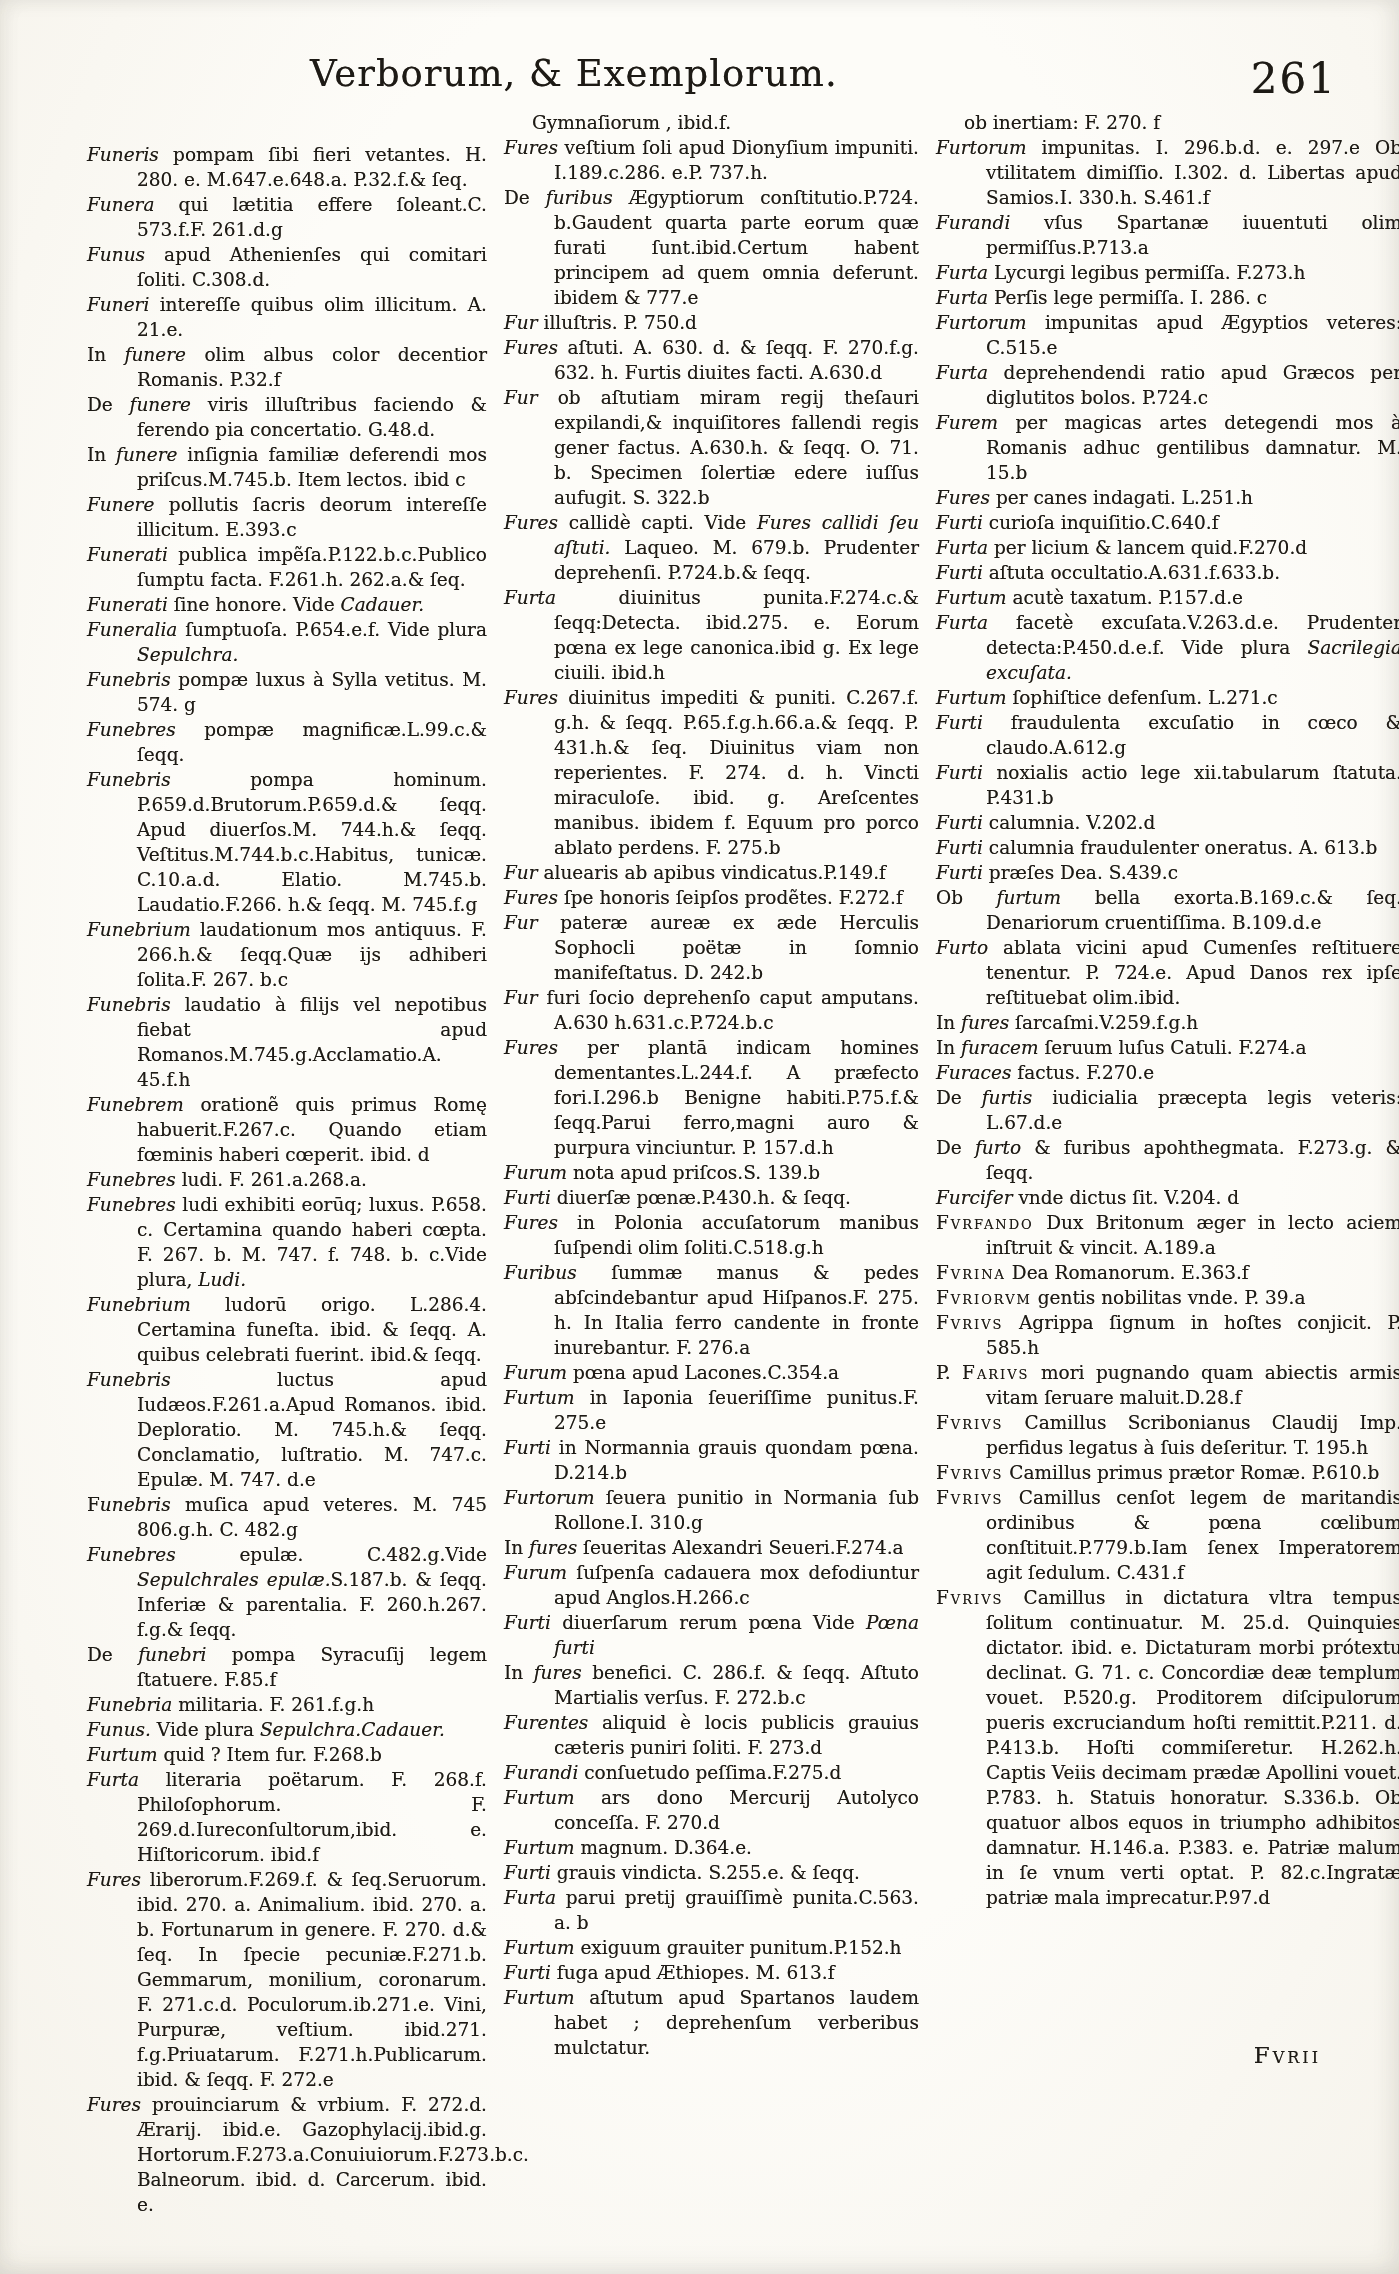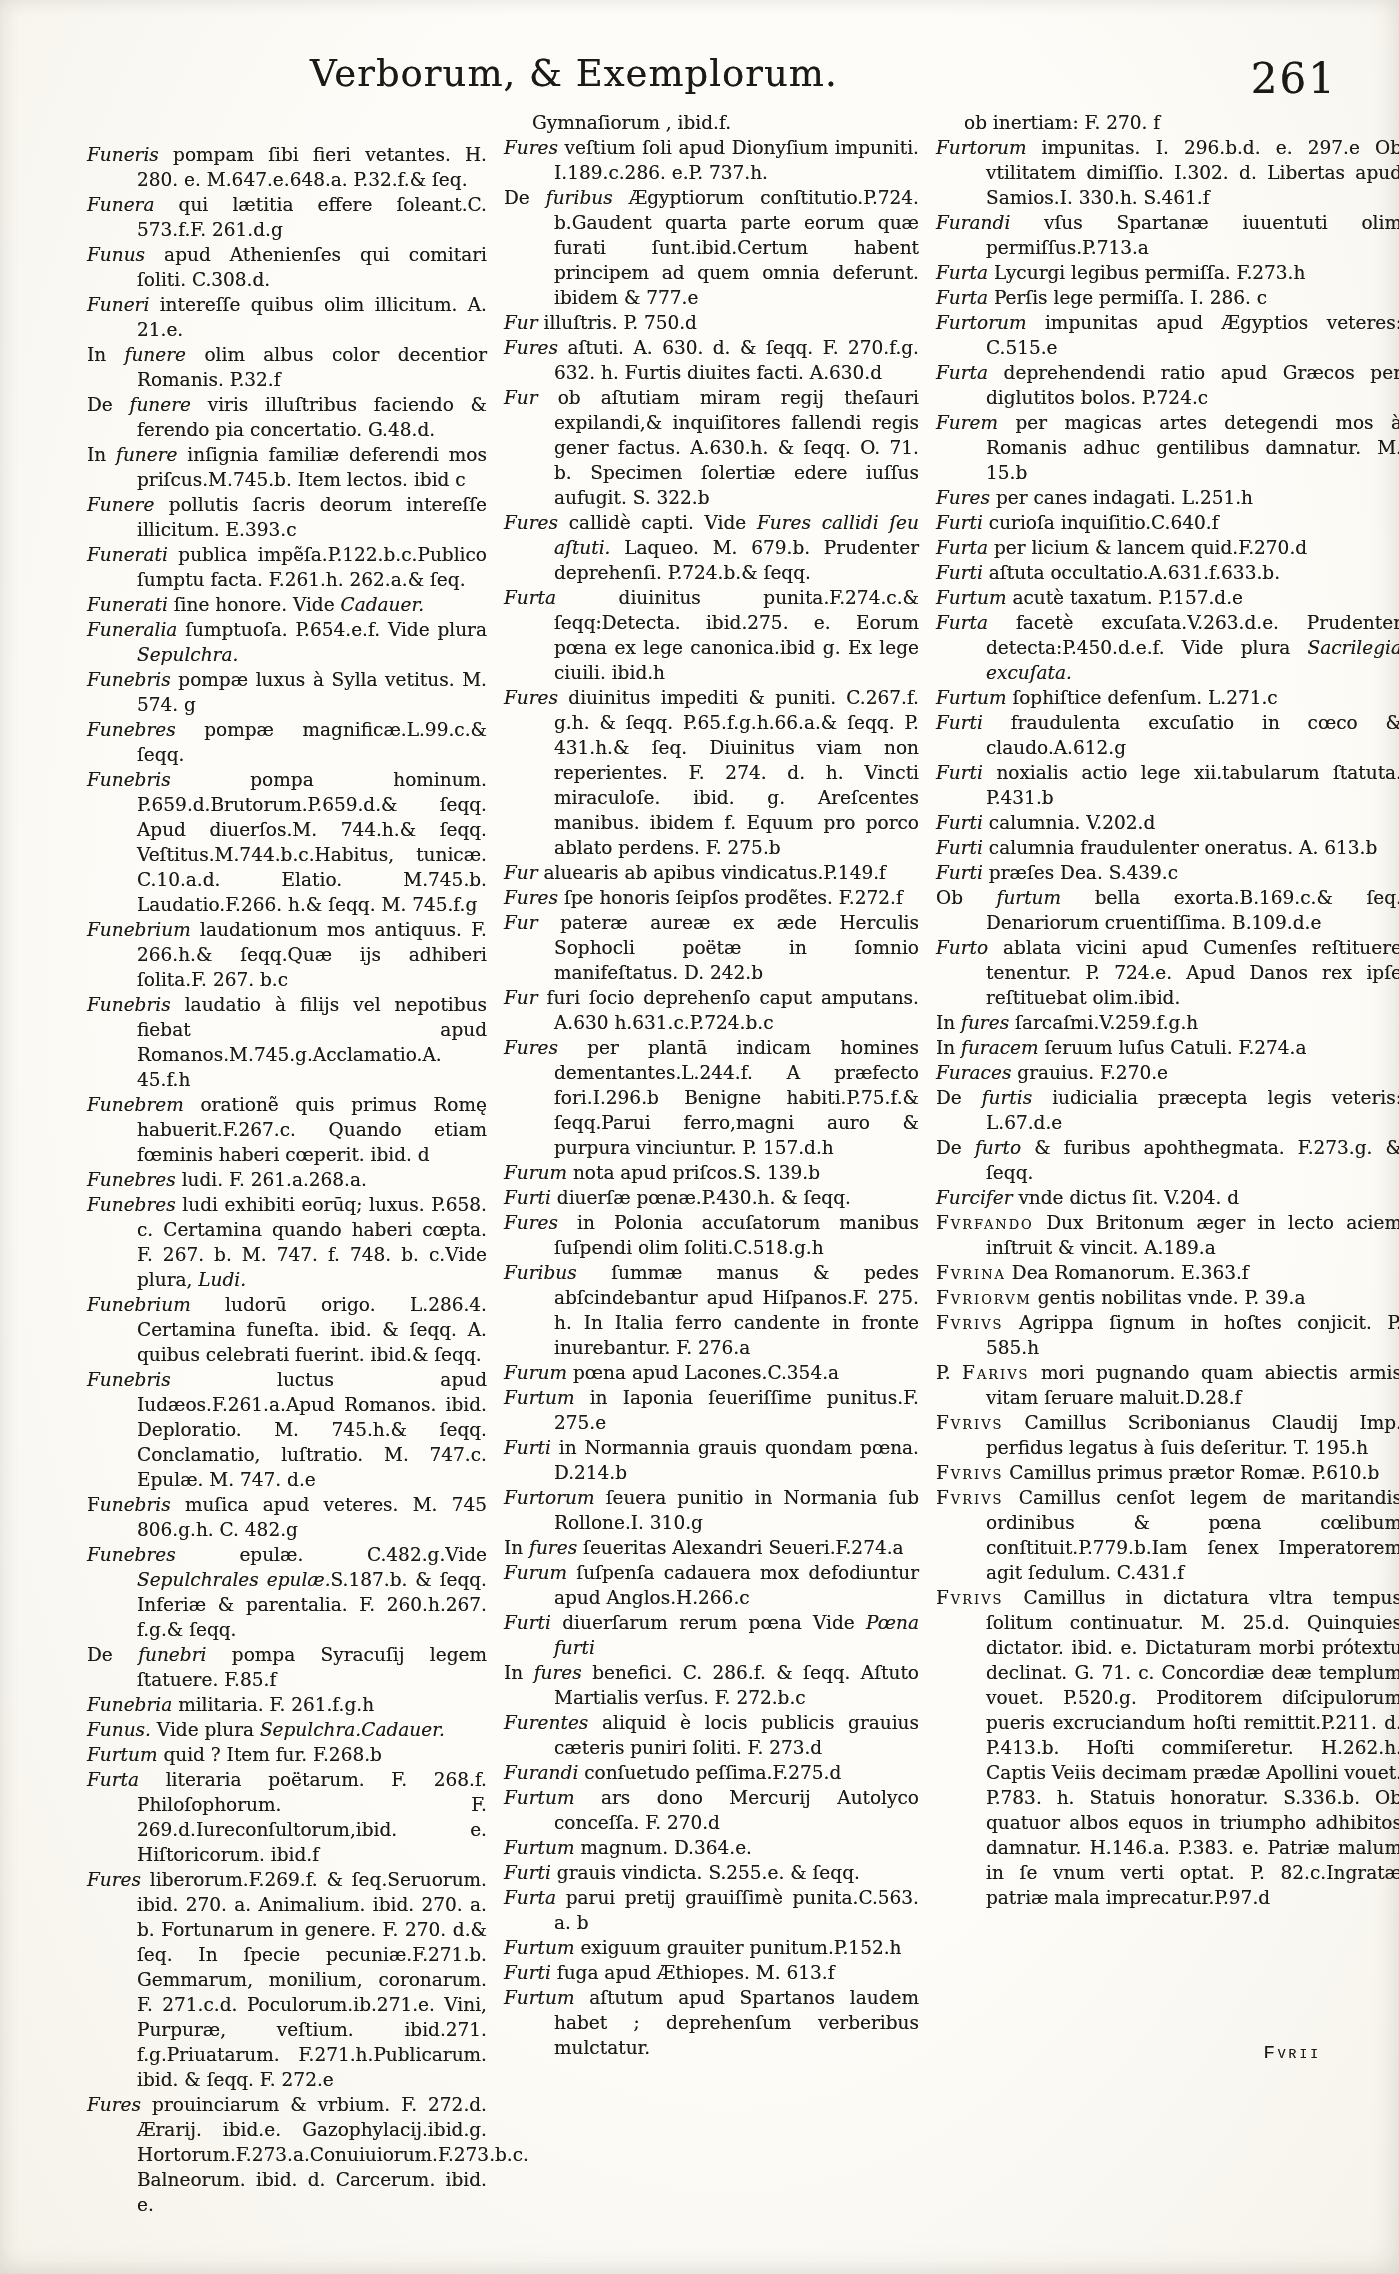"grauius. F.270.e" span.r { text: grauius -> factus }
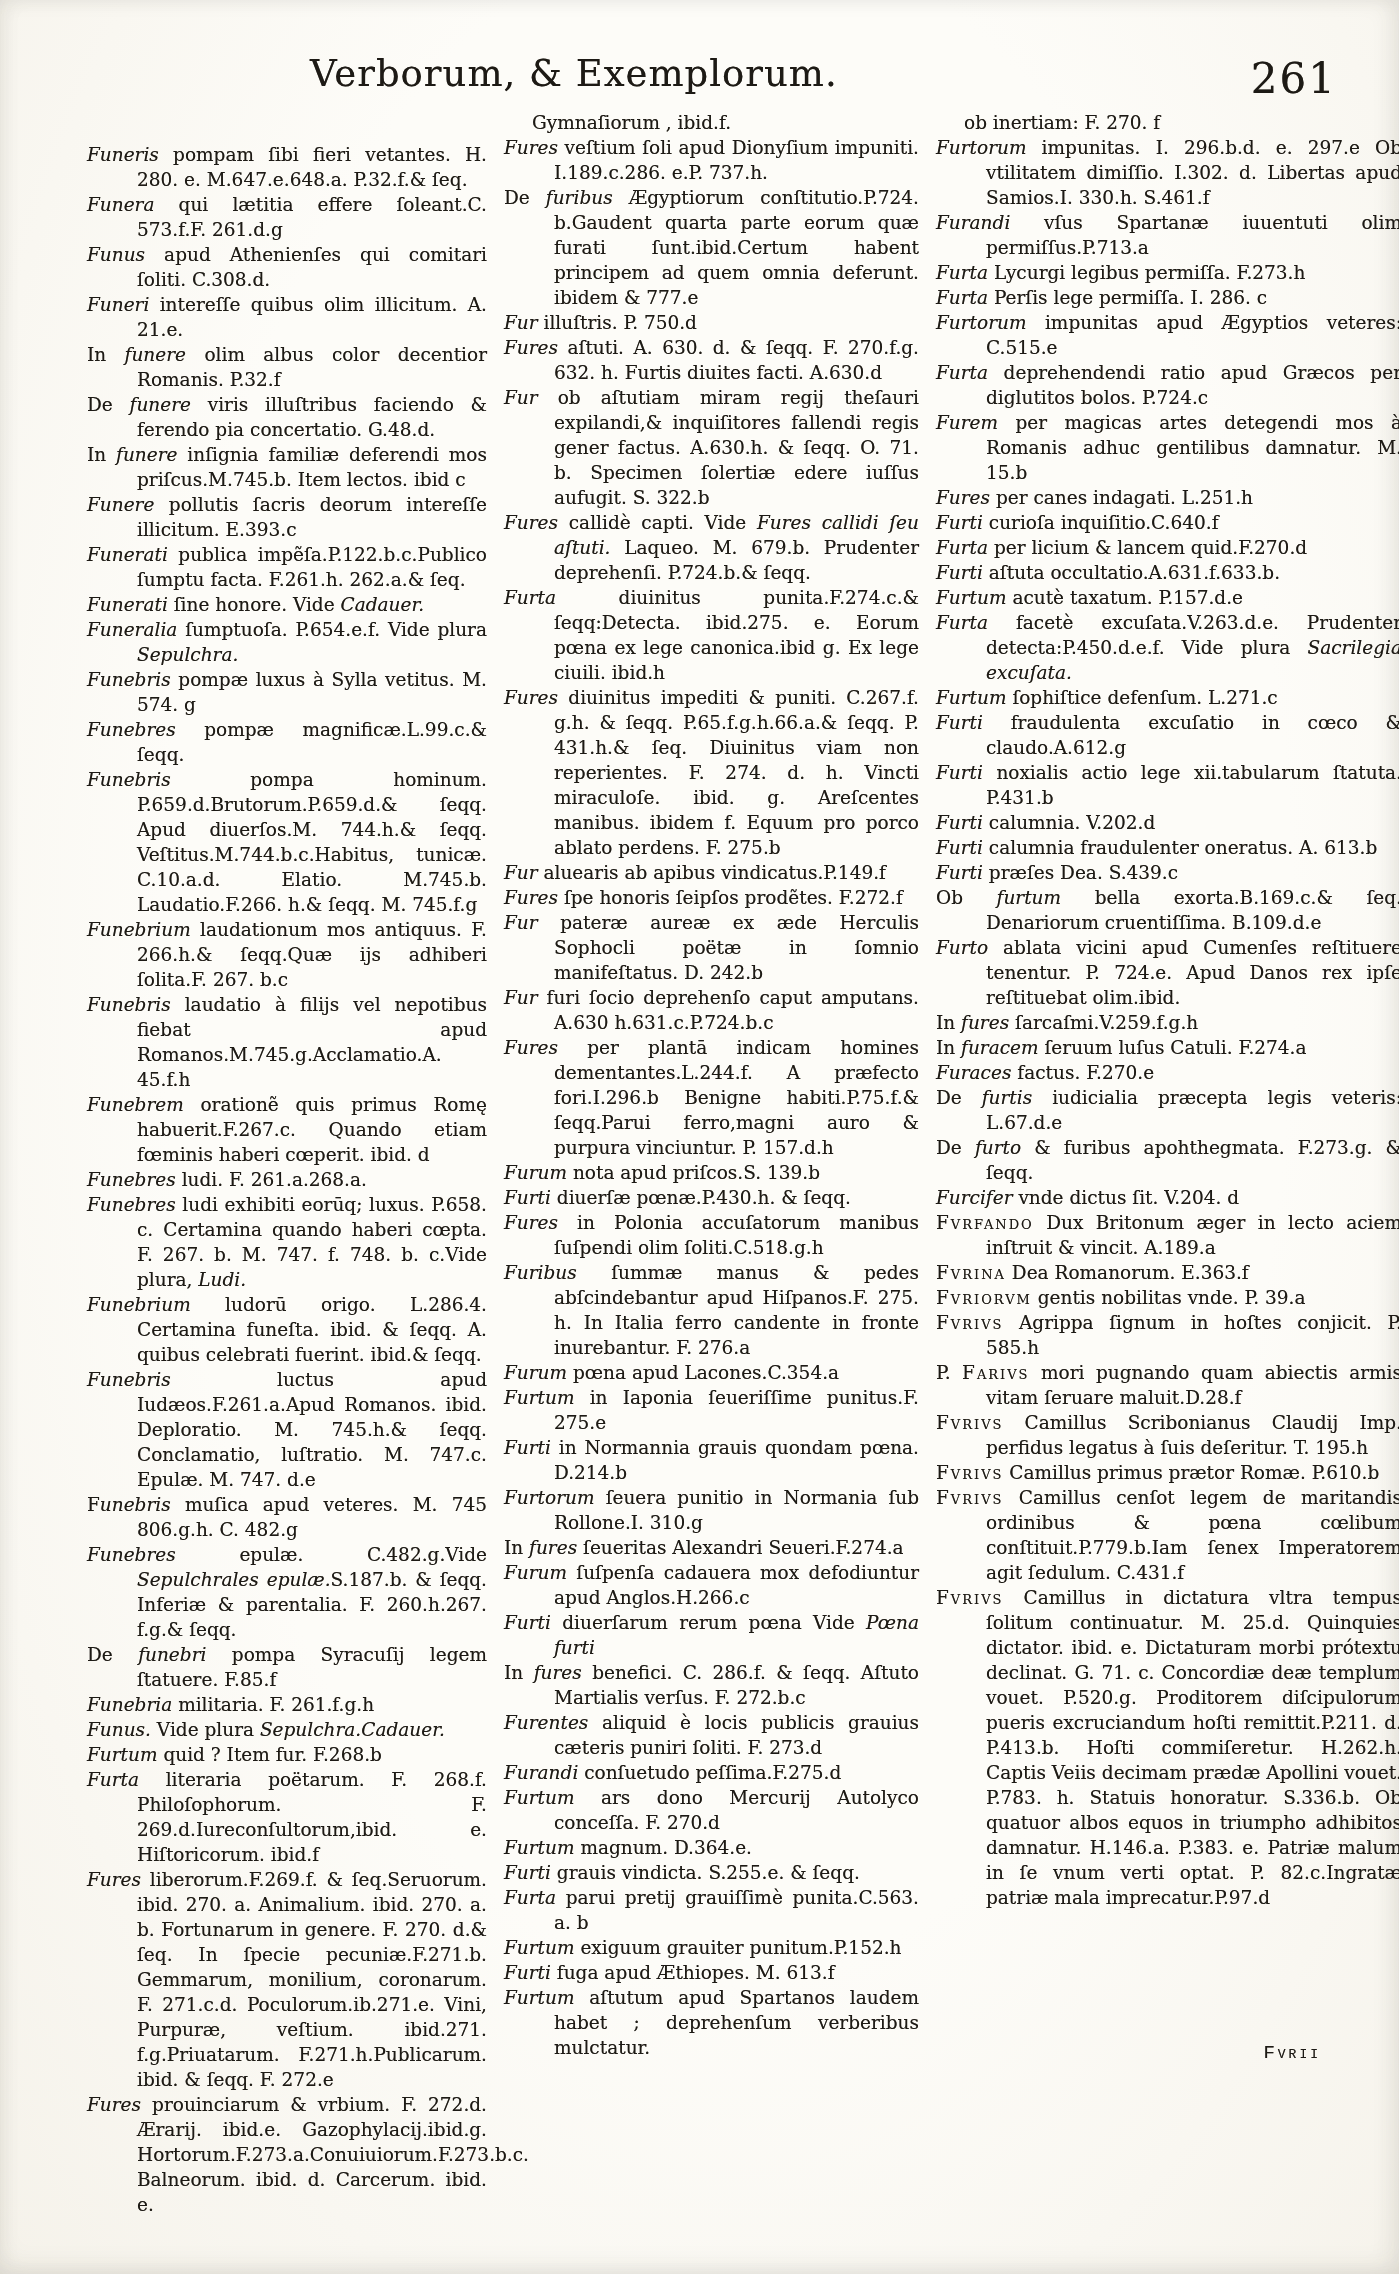"Fvrii" .catchword { font-family: Liberation Mono, monospace -> none; font-size: 19px -> 23px }
